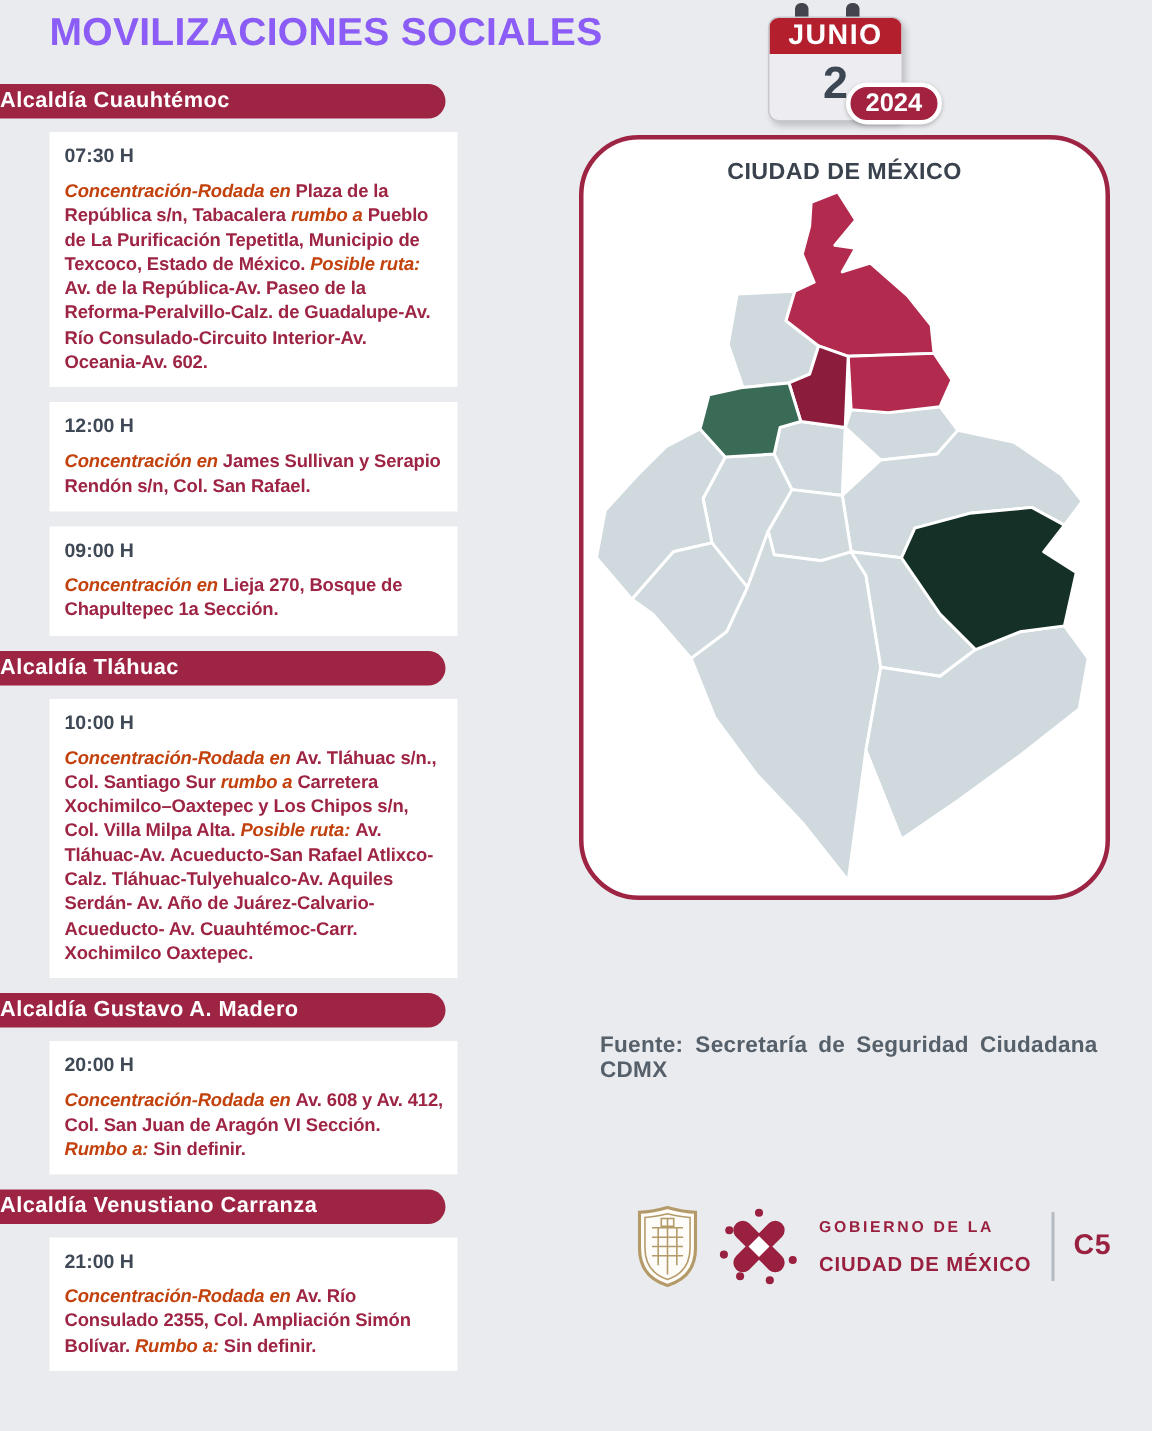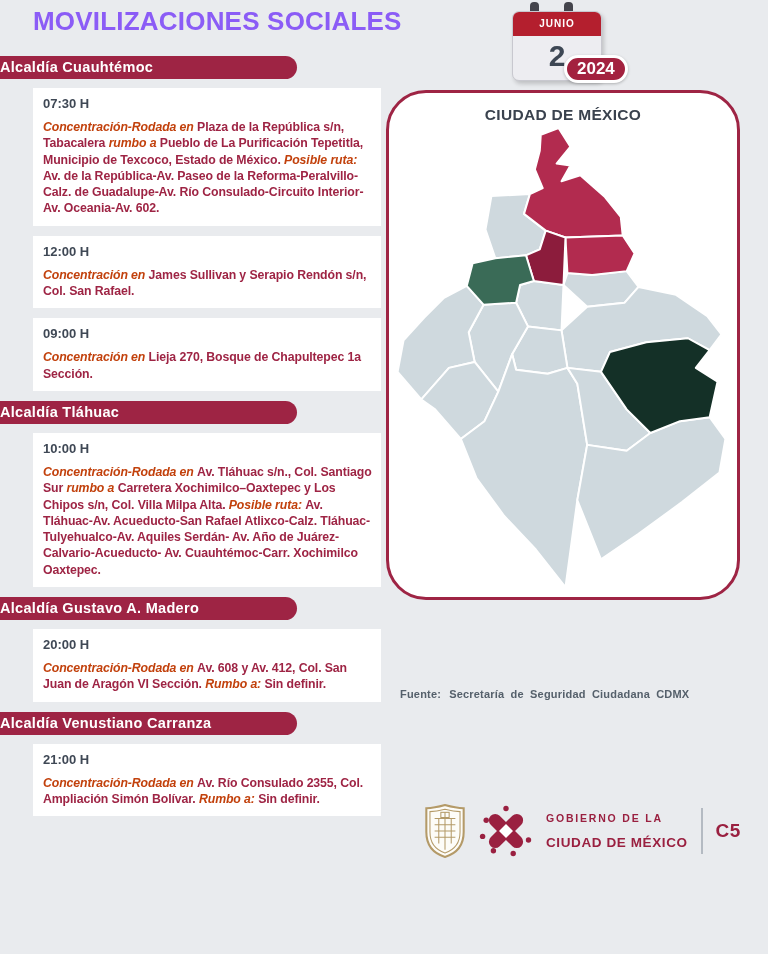"JUNIO" .cal-header { font-size: 10px -> 19px }
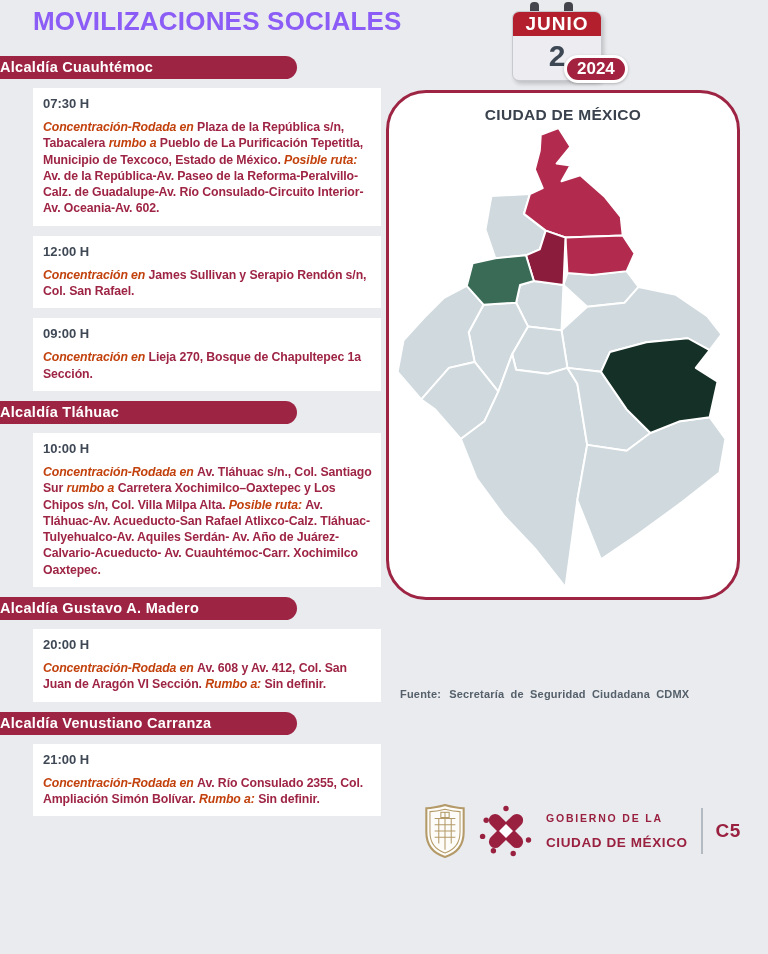"07:30 H" .card { width: 348px -> 272px }
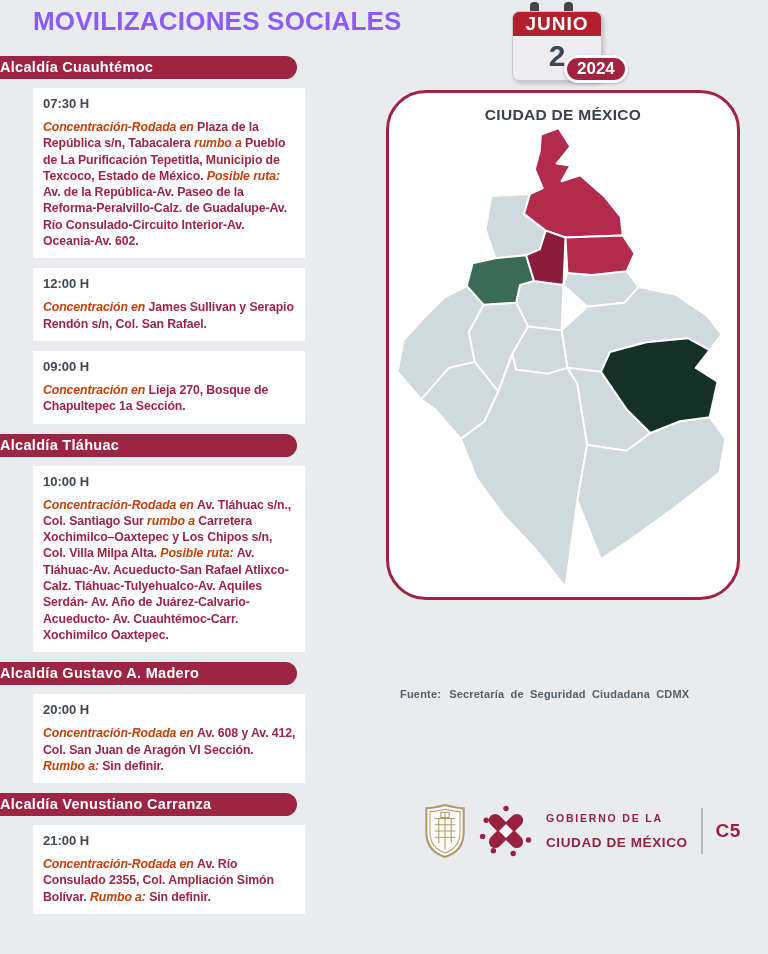"Fuente: Secretaría de Seguridad" .source { font-size: 11px -> 15px }
